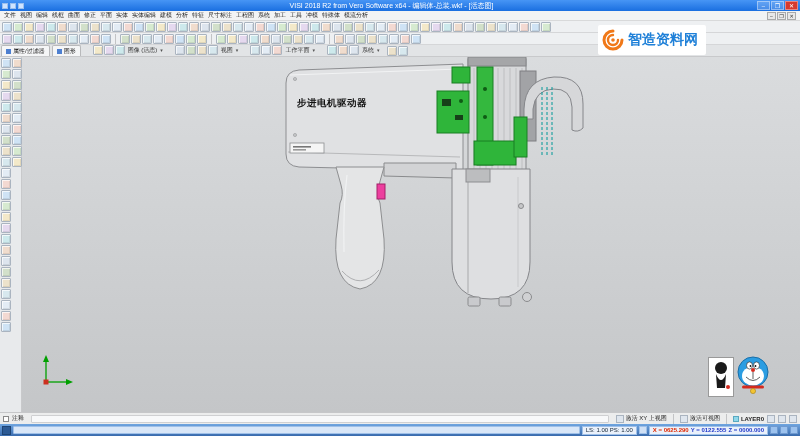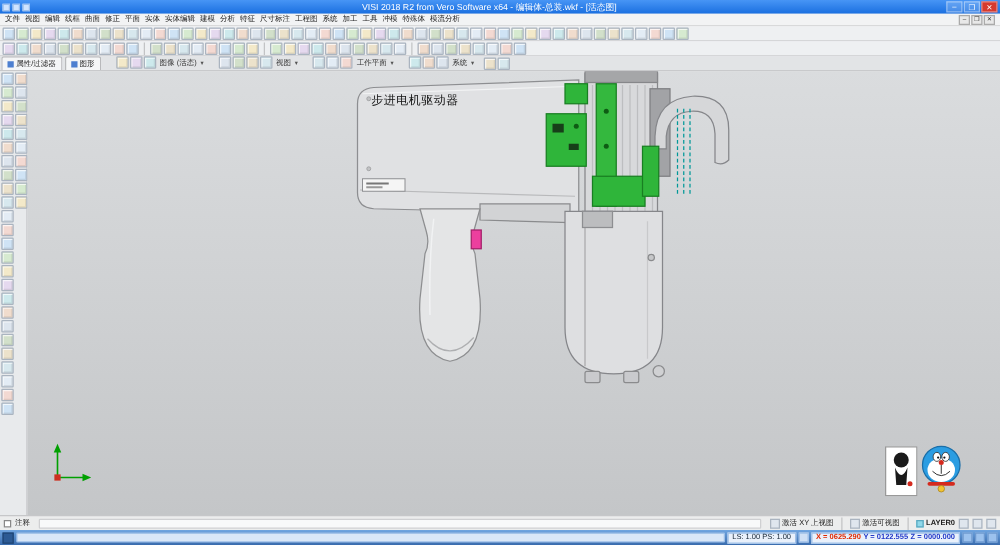"智造资料网" div.watermark { html: none -> <div> <svg> <path></path> <path></path> <circle></circle> </svg> <span>智造资料网</span> </div> }
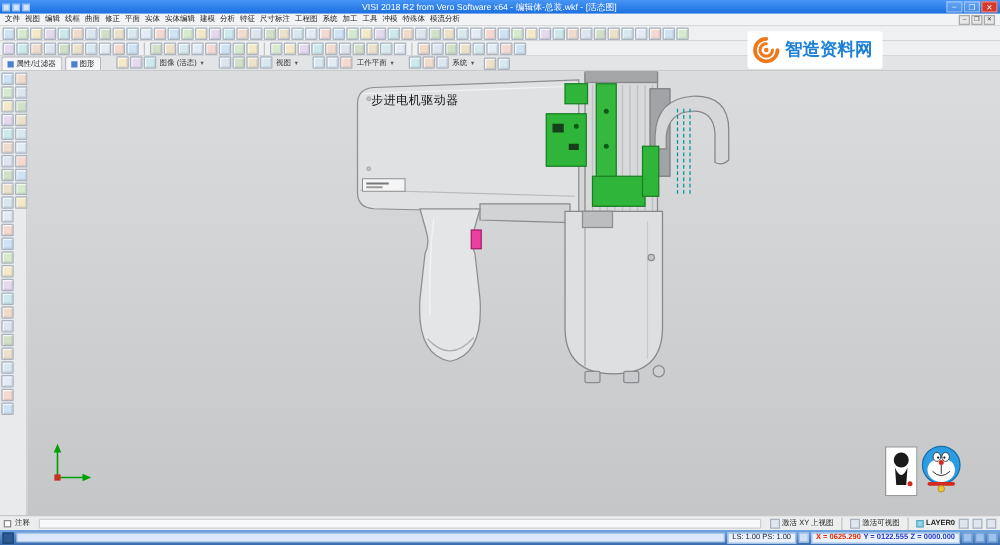"步进电机驱动器" .annotation { font-weight: normal -> bold; top: 17px -> 40px }
